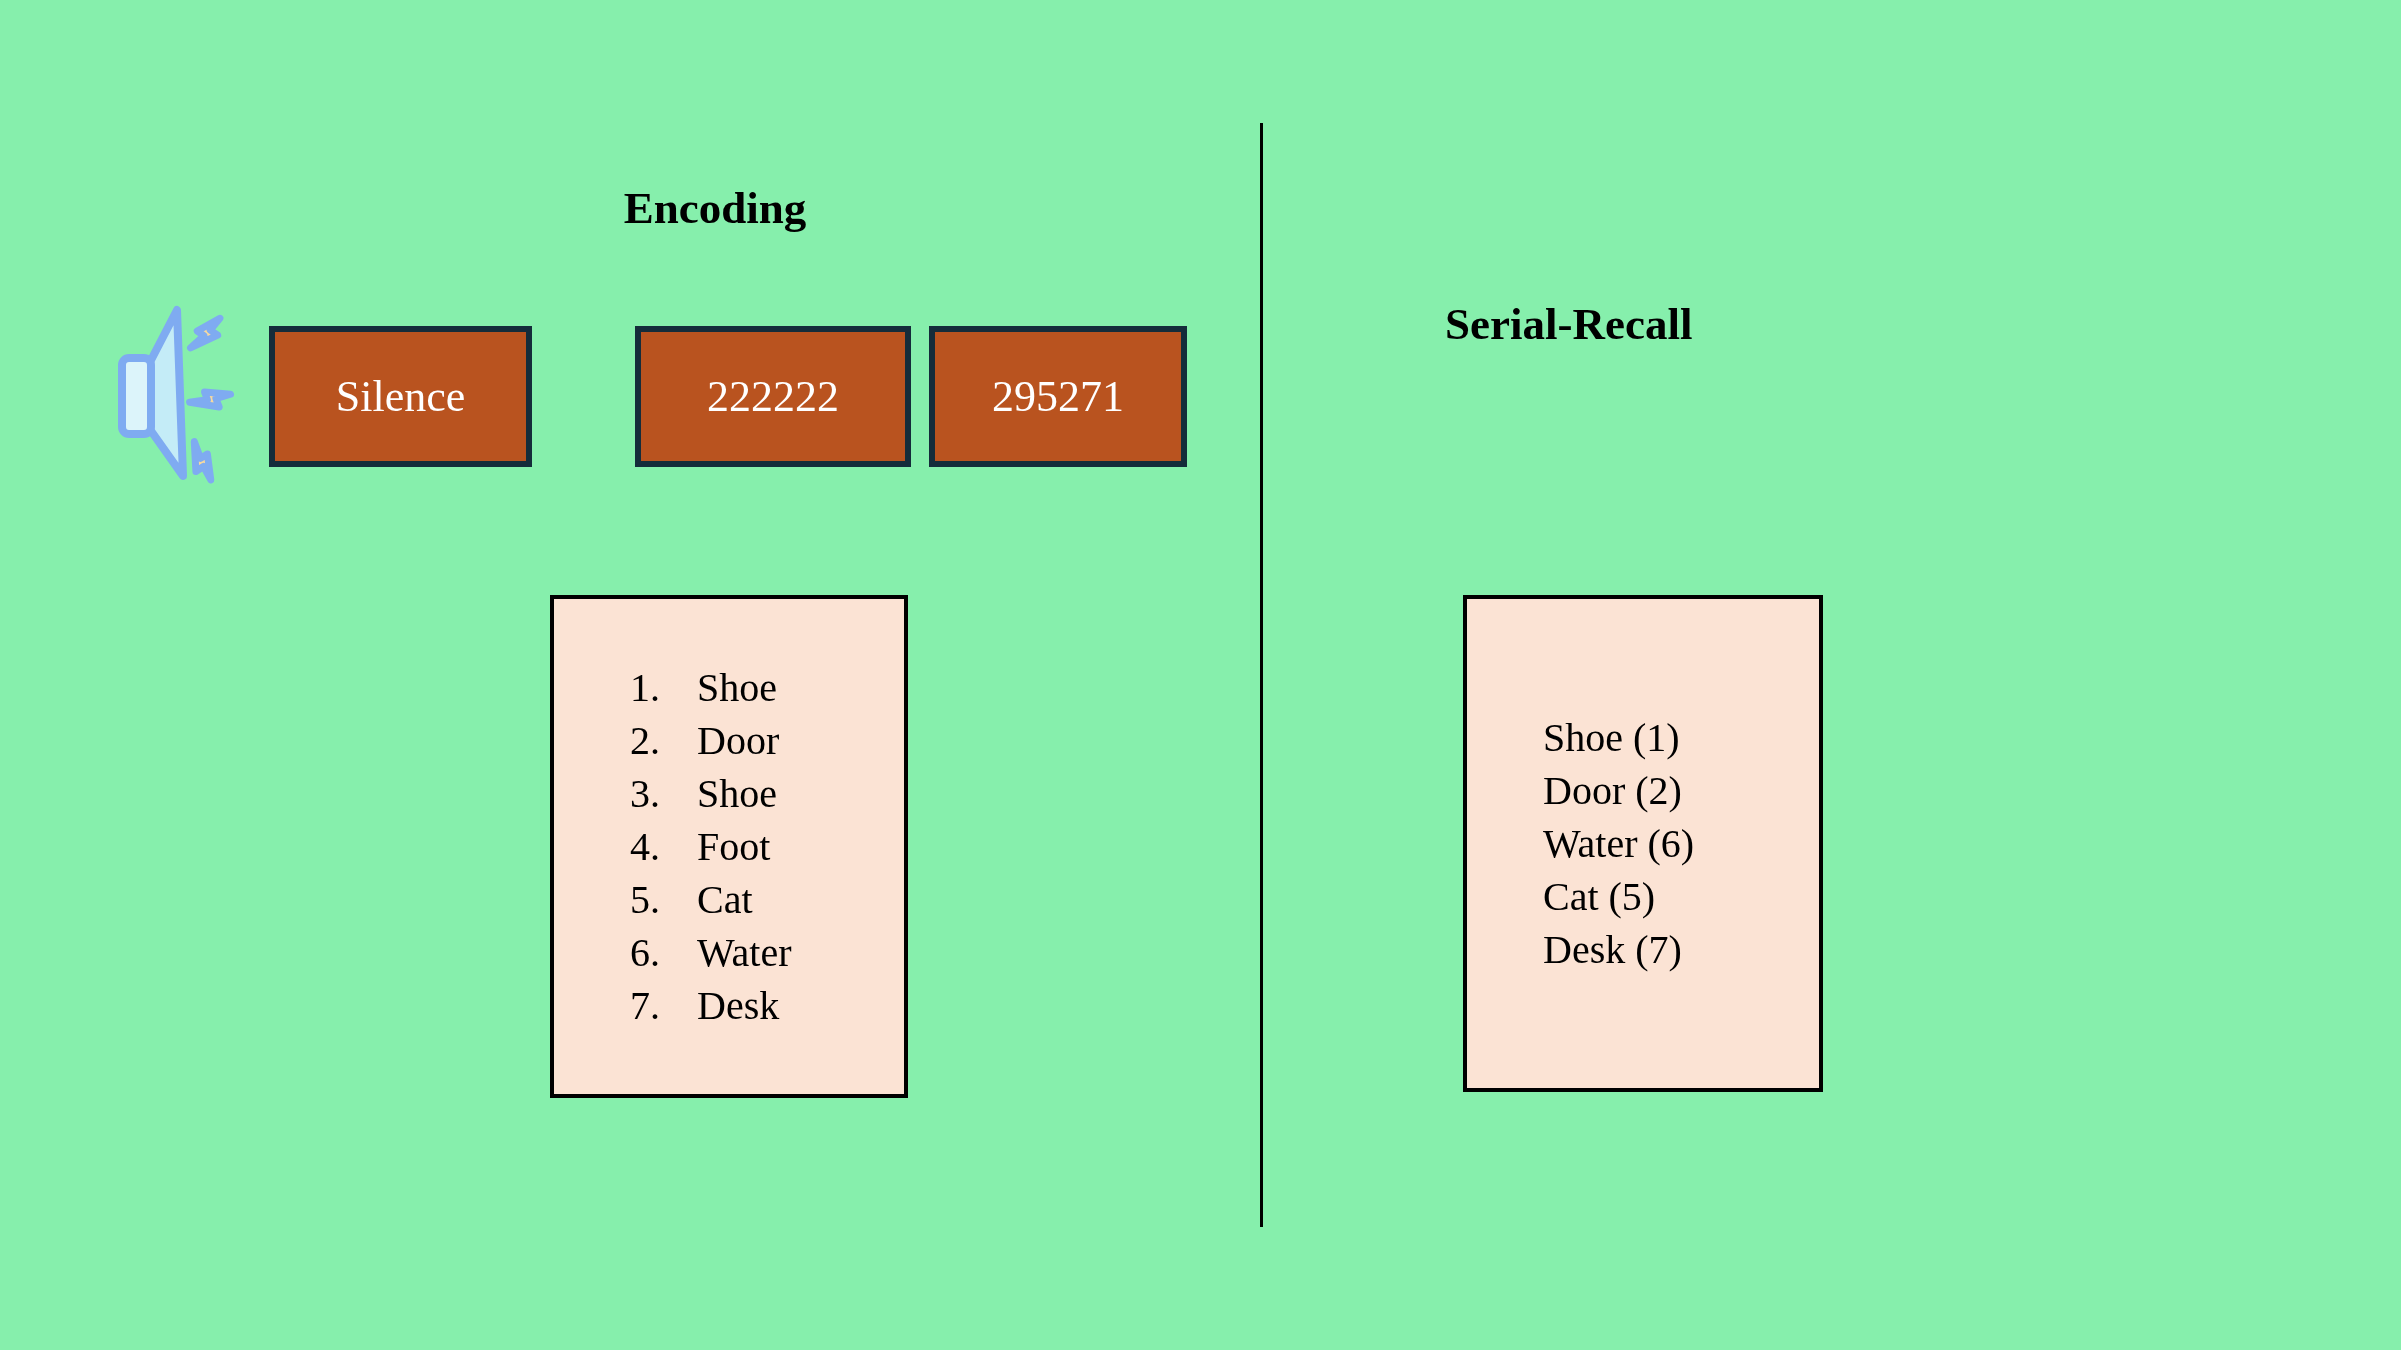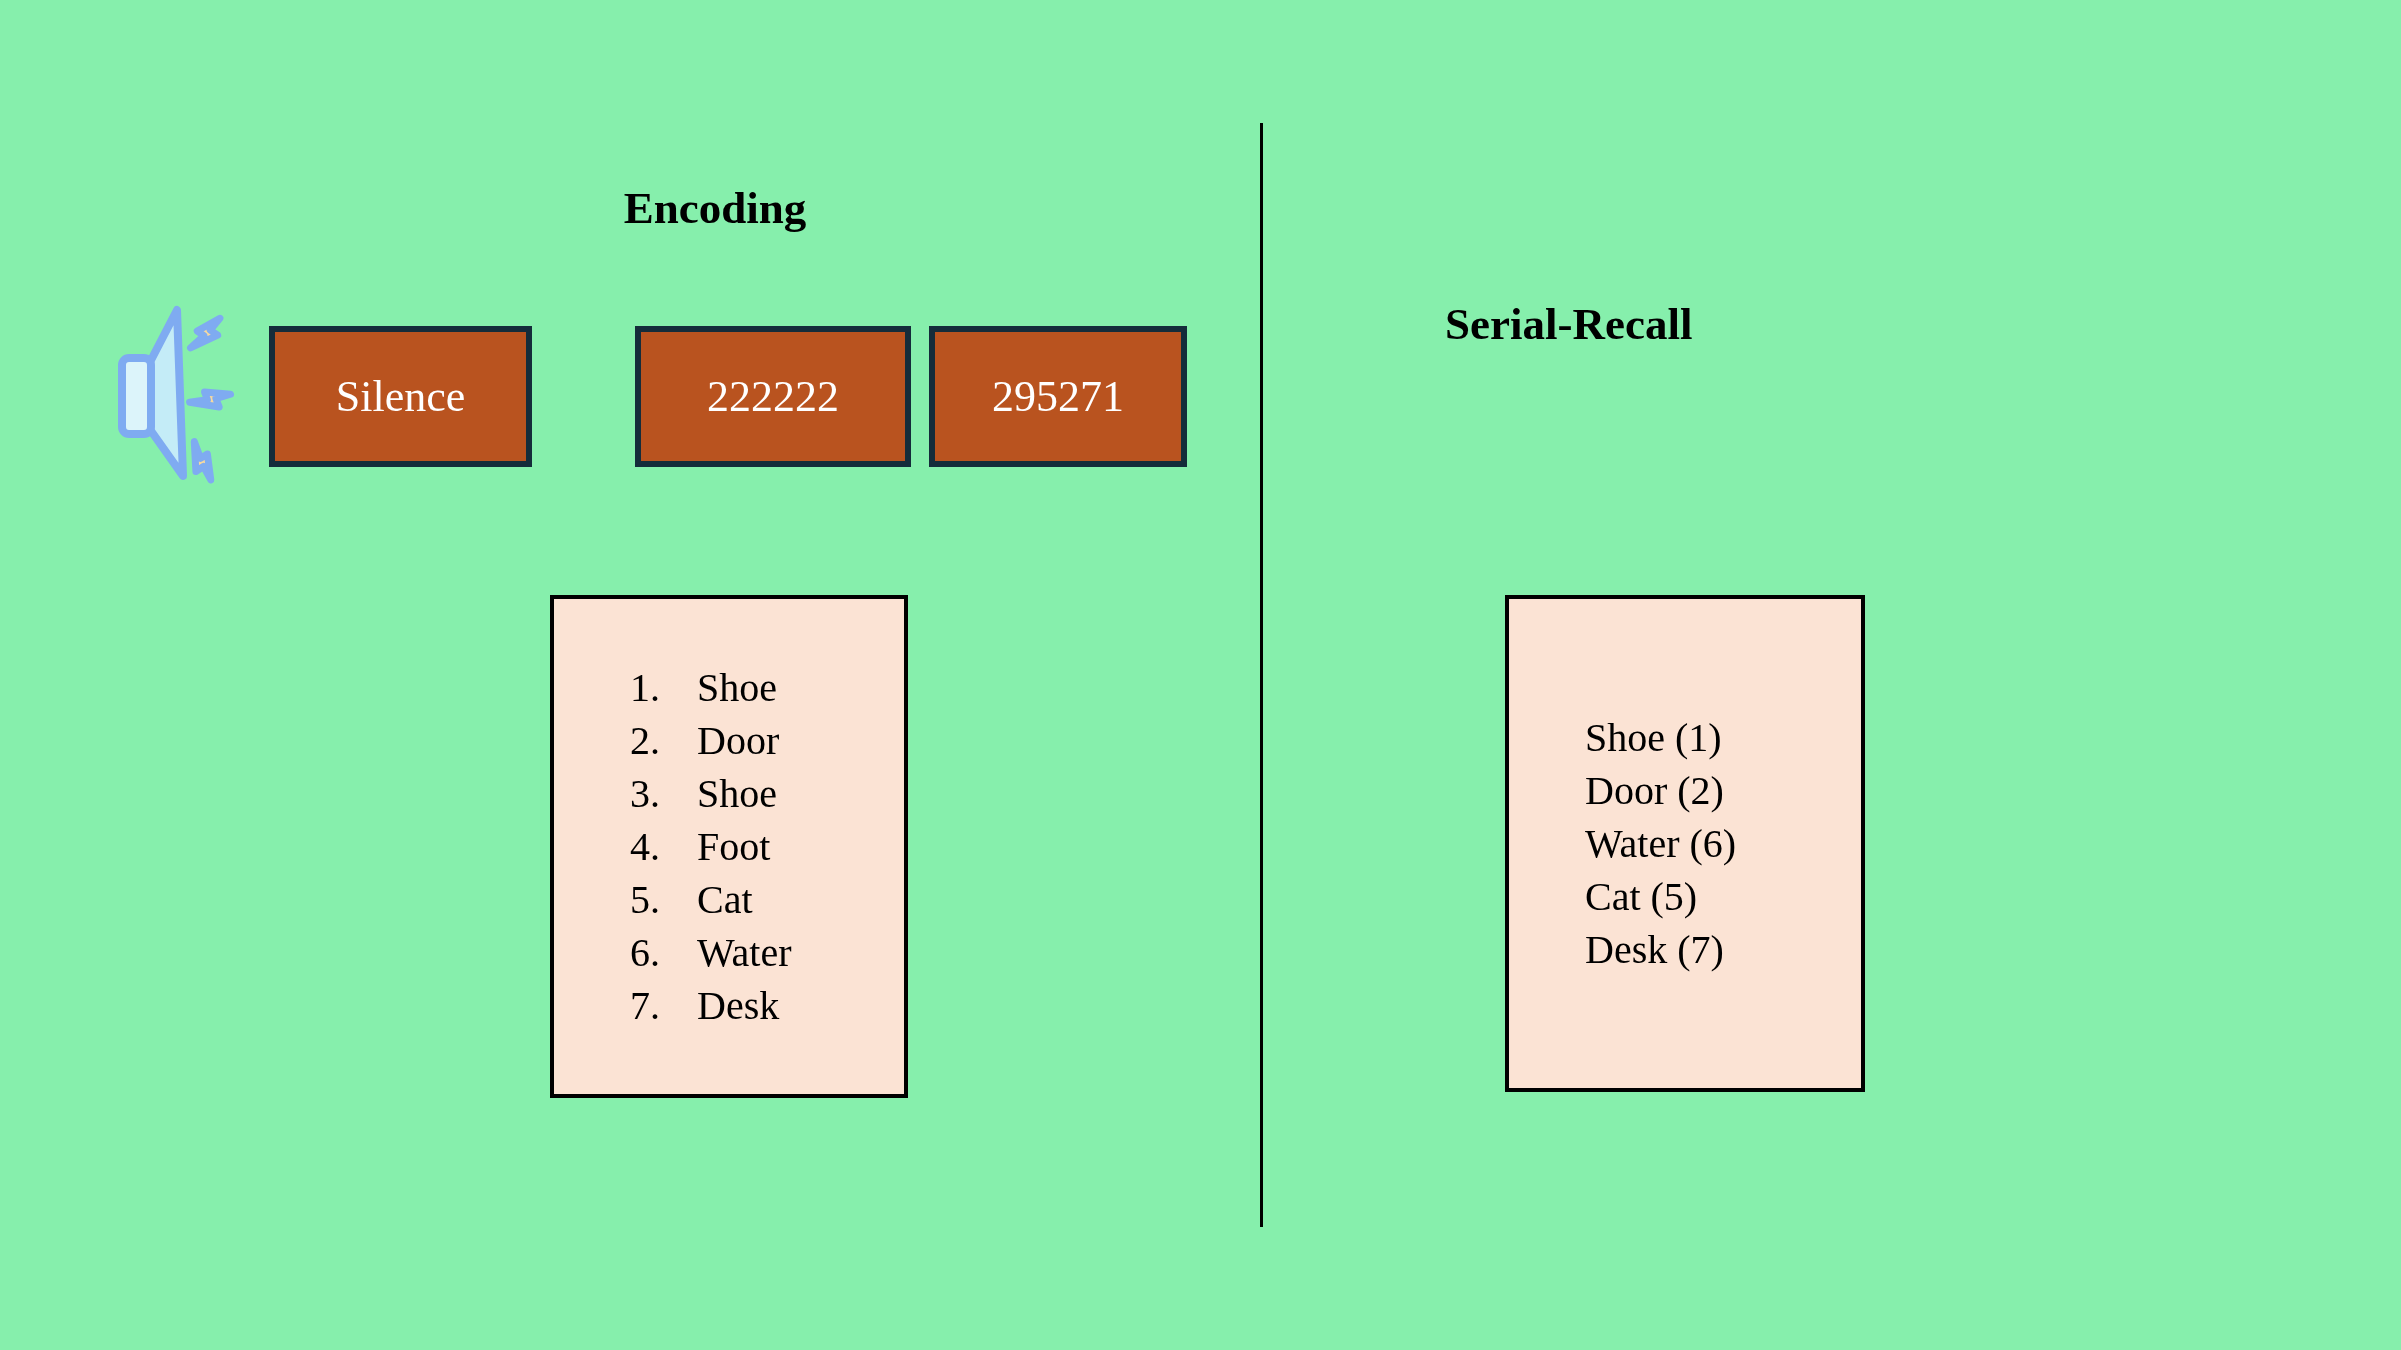"Shoe (1)" .recall-box { margin-left: 42px -> none }
